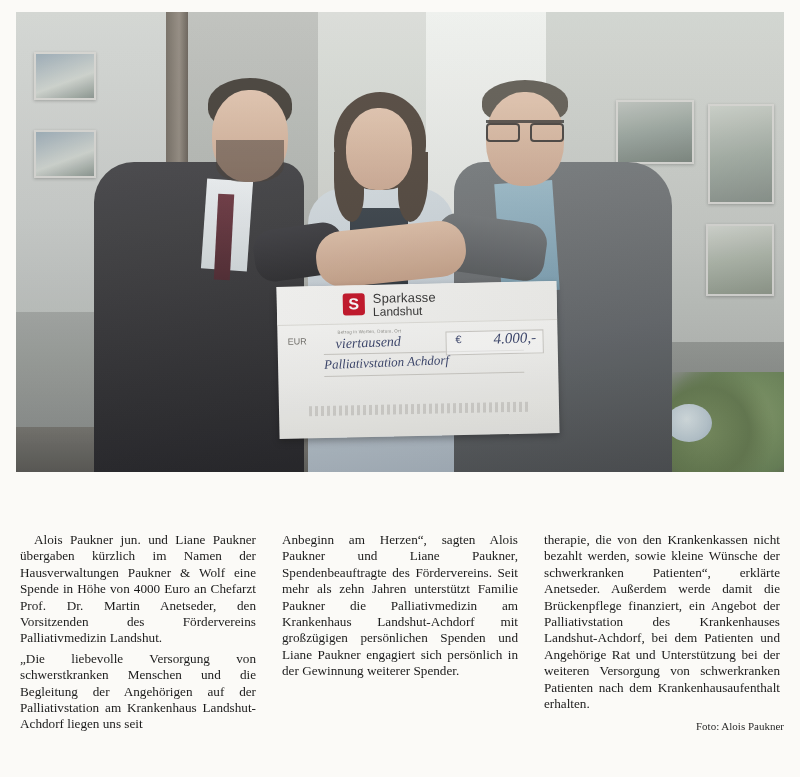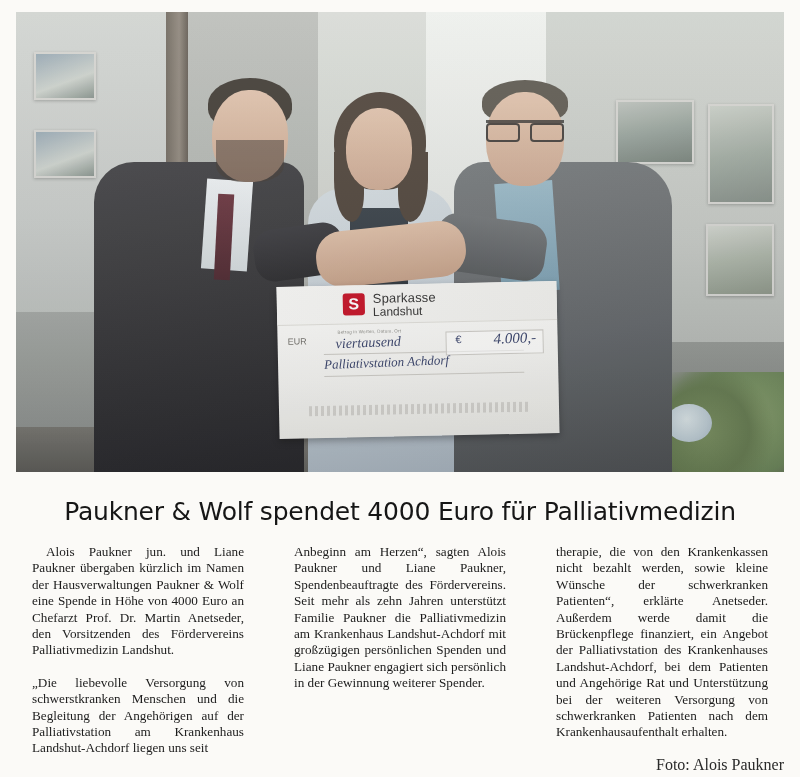"Paukner & Wolf spendet 4000" h1.headline { html: <h1>Paukner &amp; Wolf spendet 4000 Euro für Palliativmedizin</h1> -> none }
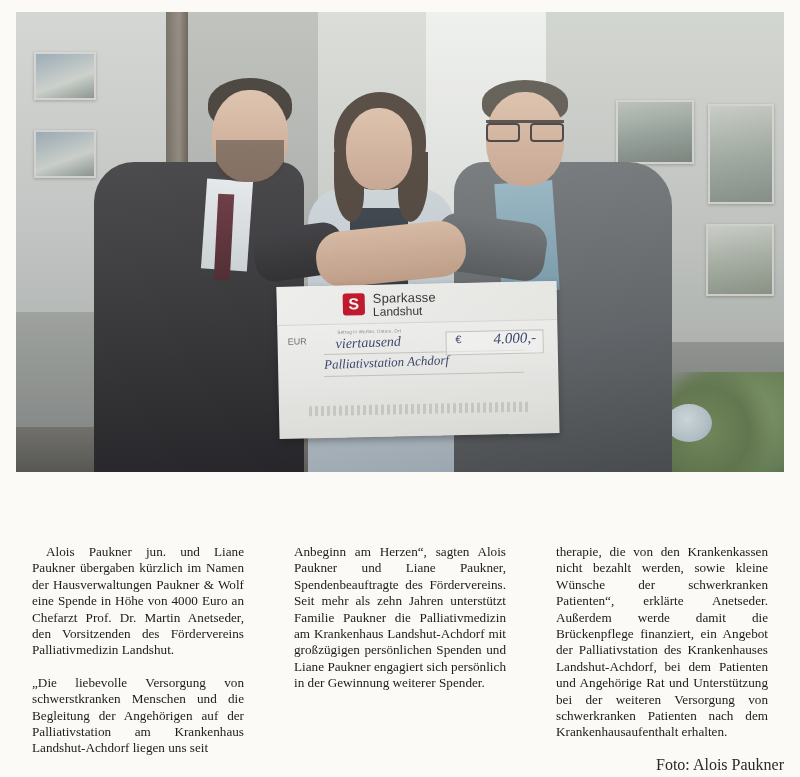"Alois Paukner jun. und Liane" .col p { margin: 16px -> 4px }
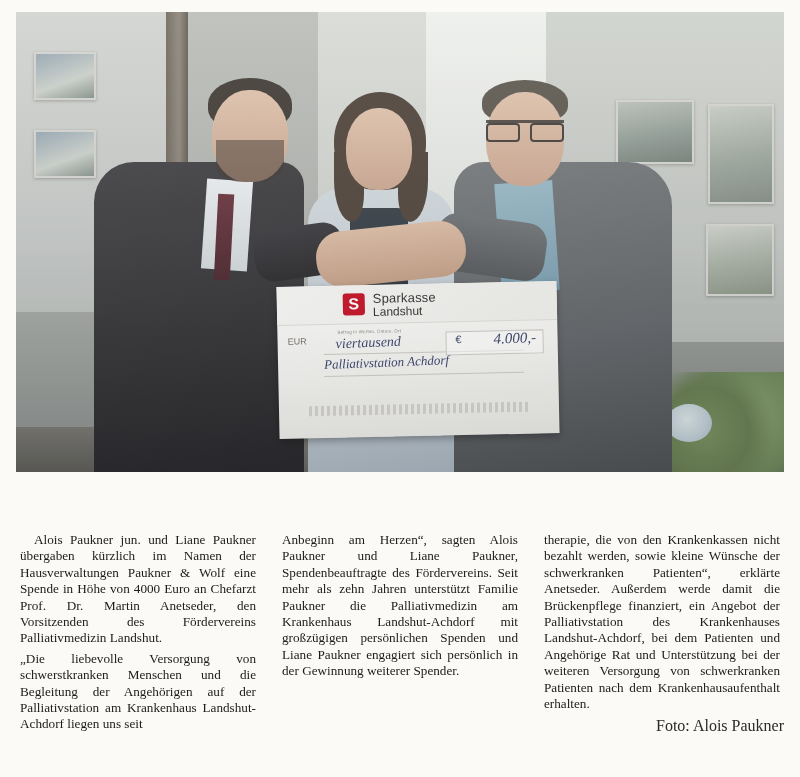"Foto: Alois Paukner" .credit { font-size: 16px -> 11px }
